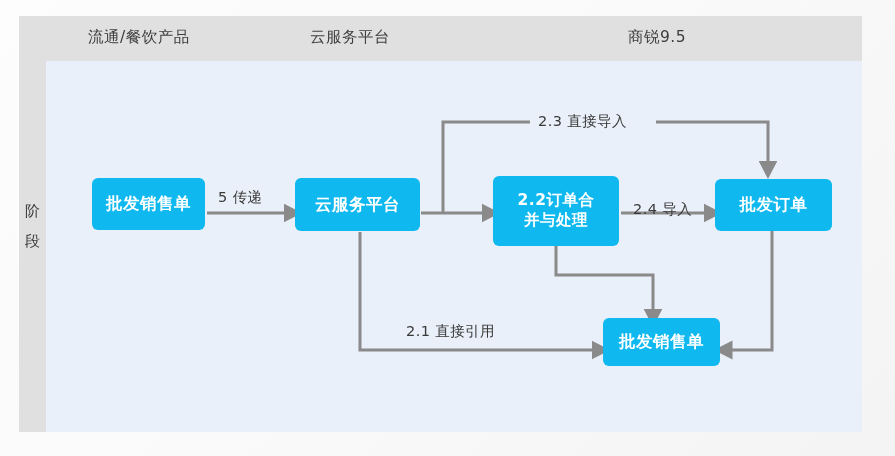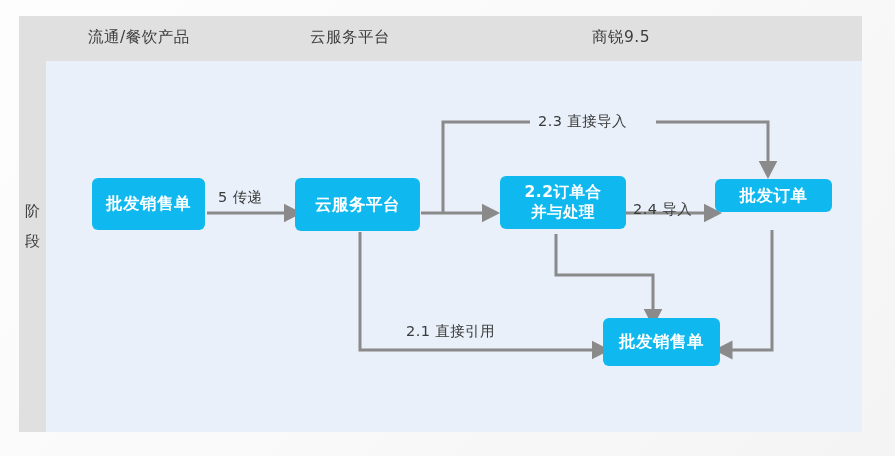"商锐9.5" div.hdr { left: 592px -> 628px }
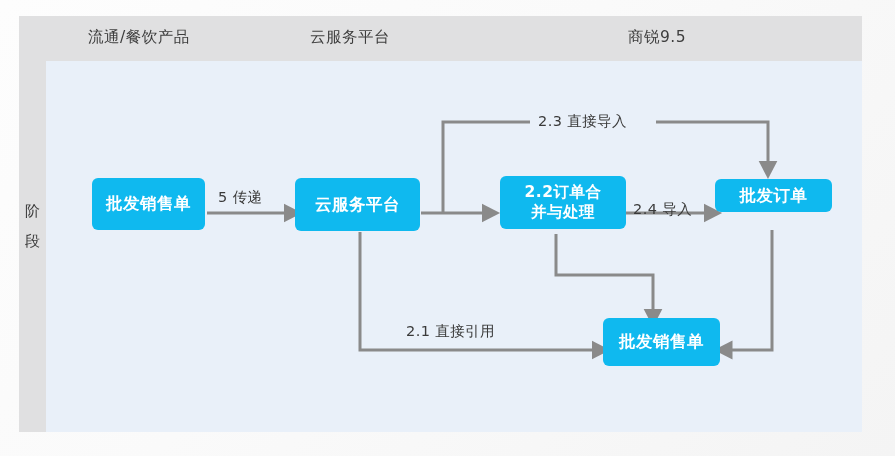"2.2订单合" div.node { height: 53px -> 70px; margin-left: 7px -> none }
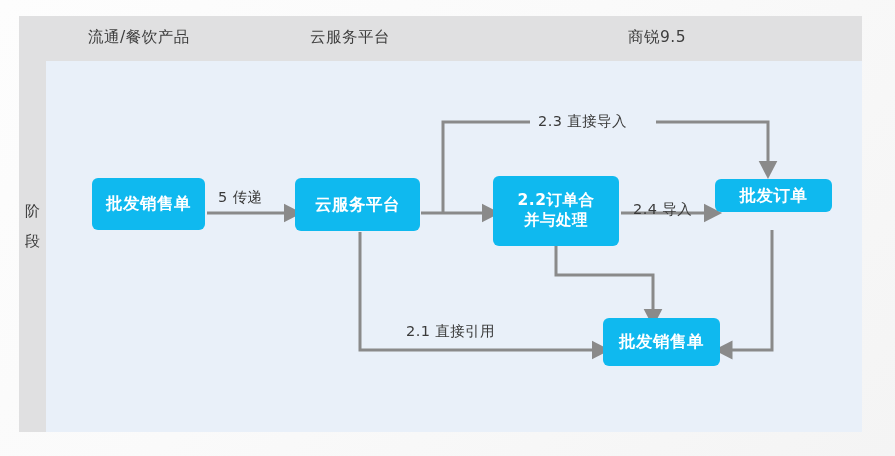"批发订单" div.node { height: 33px -> 52px }
